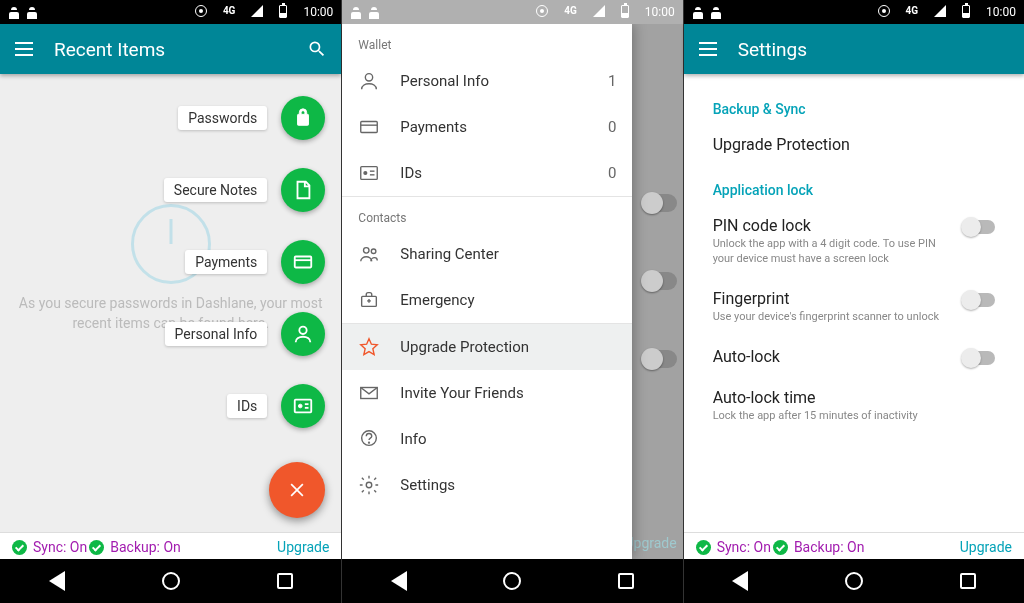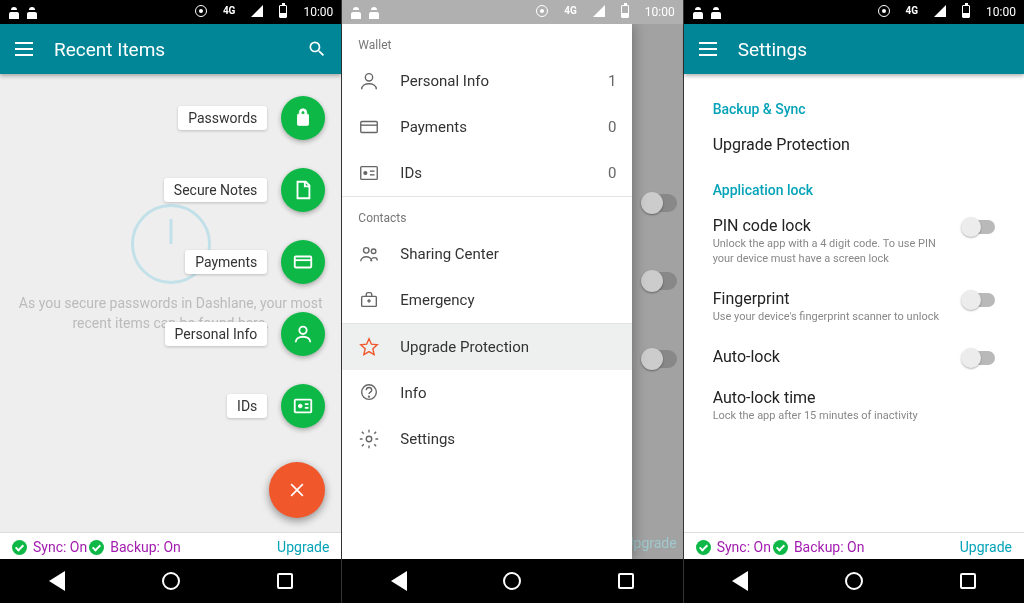"Invite Your Friends" div.drawer-item { html: none -> <div> <span> <svg> <rect></rect> <path></path> </svg> </span> <span>Invite Your Friends</span> </div> }
